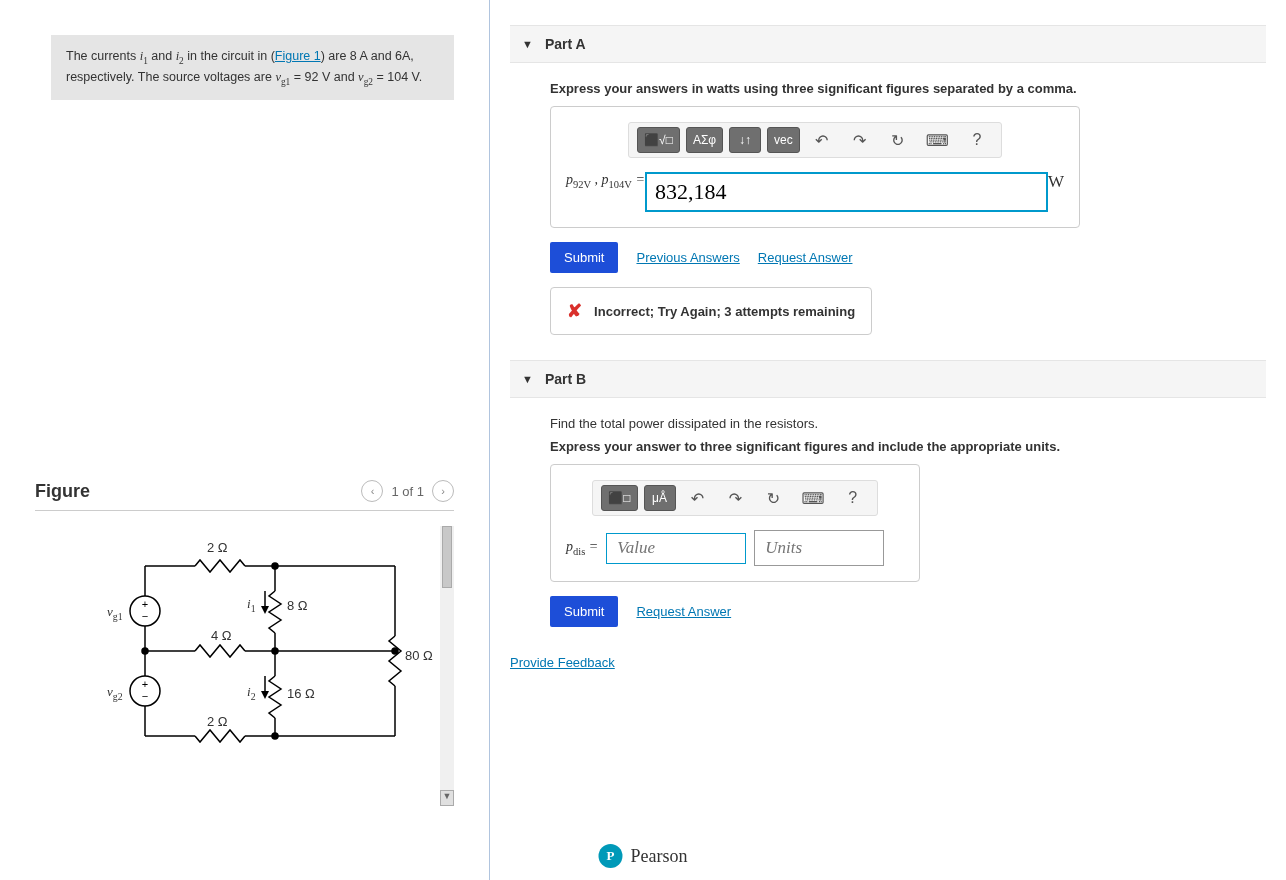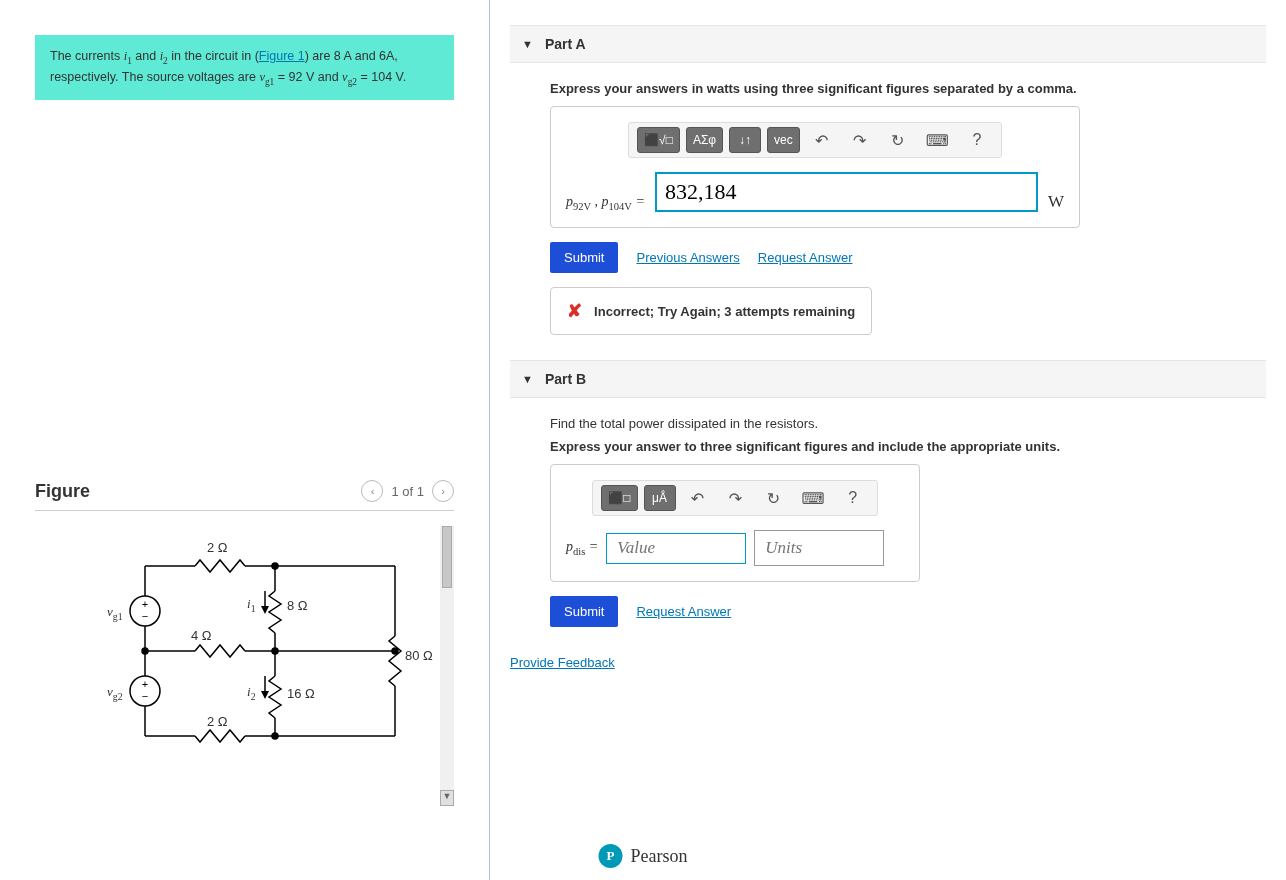"The currents i1 and i2" .problem-statement { background: #5eead4 -> #e5e5e5; margin-left: none -> 16px }
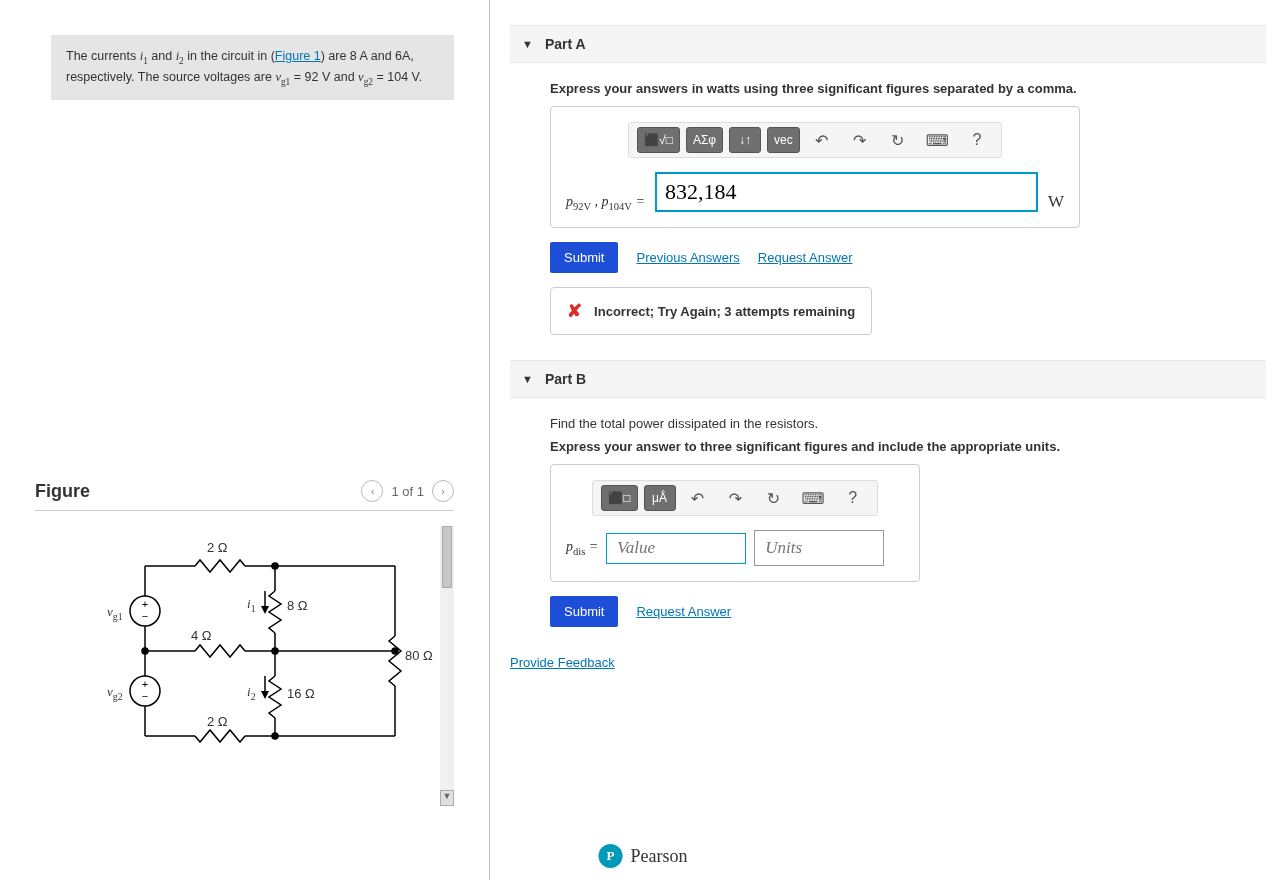"p92V , p104V =" .ans-row { align-items: flex-end -> flex-start; gap: 10px -> none }
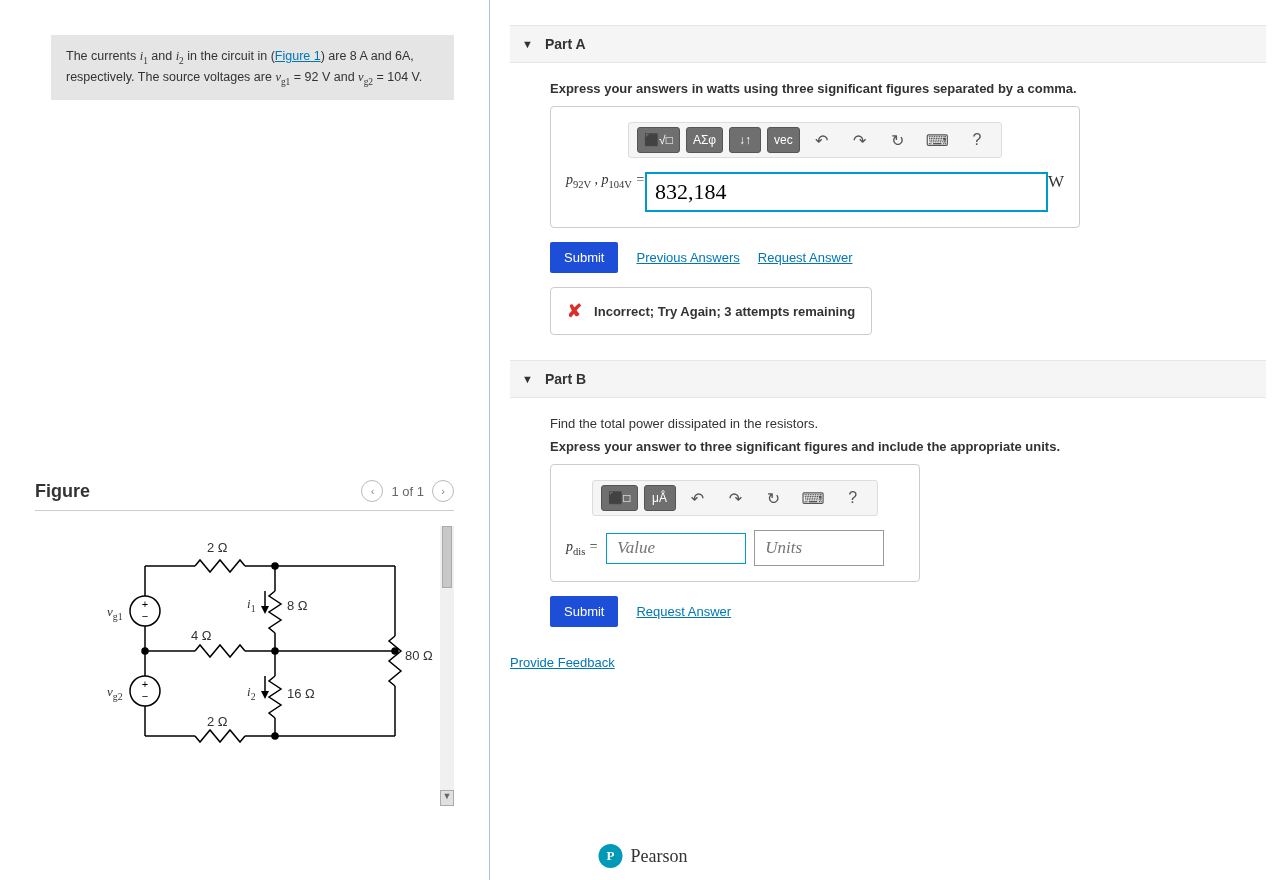"4 Ω" div { left: 96px -> 116px }
